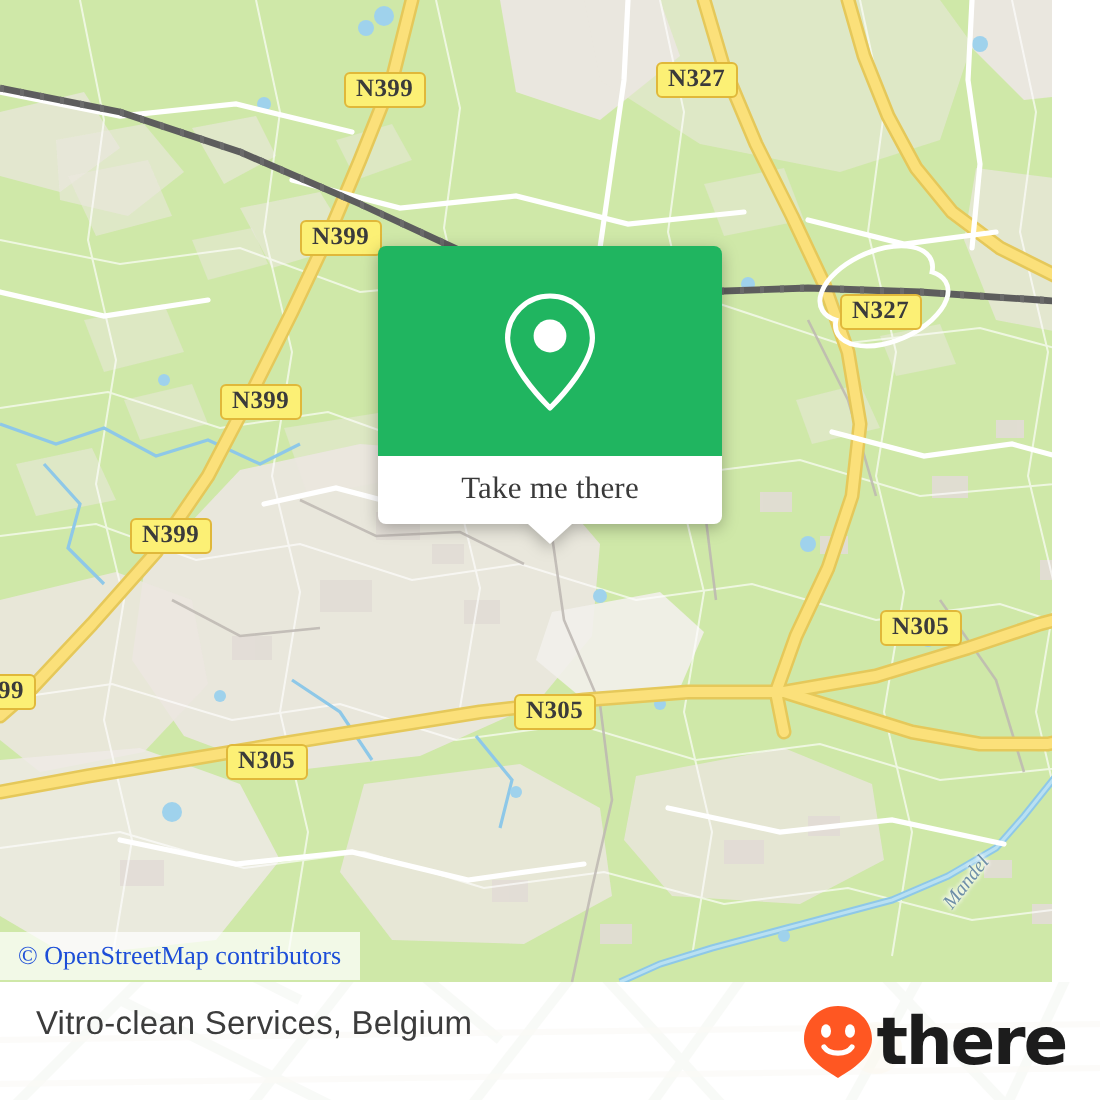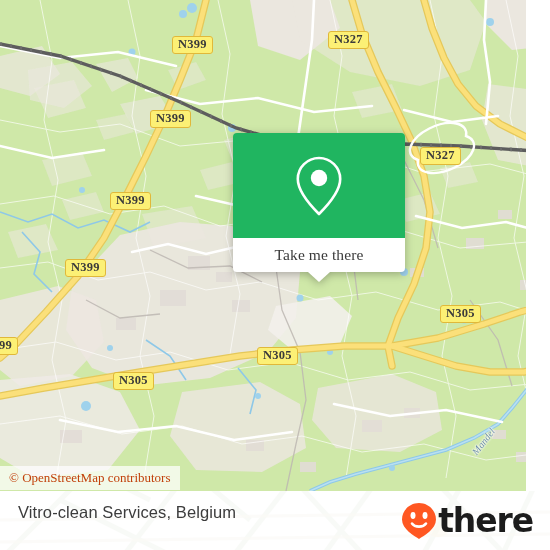"Take me there" #popup { margin-left: 44px -> none; top: 133px -> 123px }
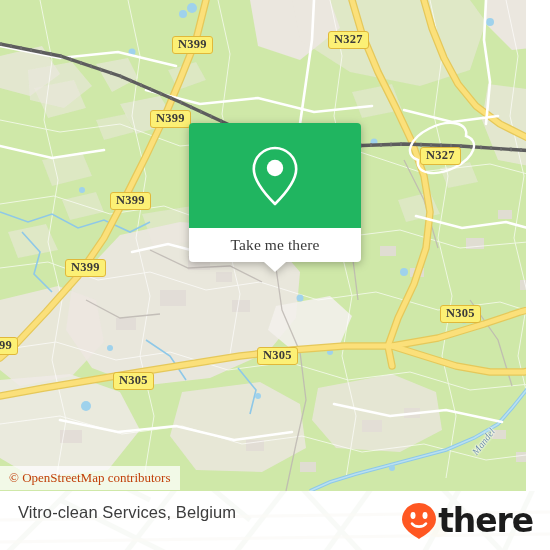"© OpenStreetMap contributors" #attribution { color: #c2410c -> #1d4ed8 }
